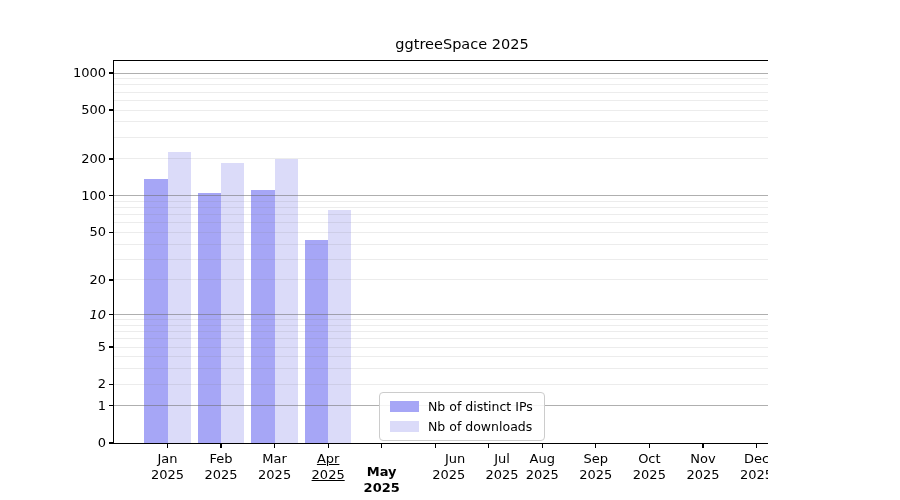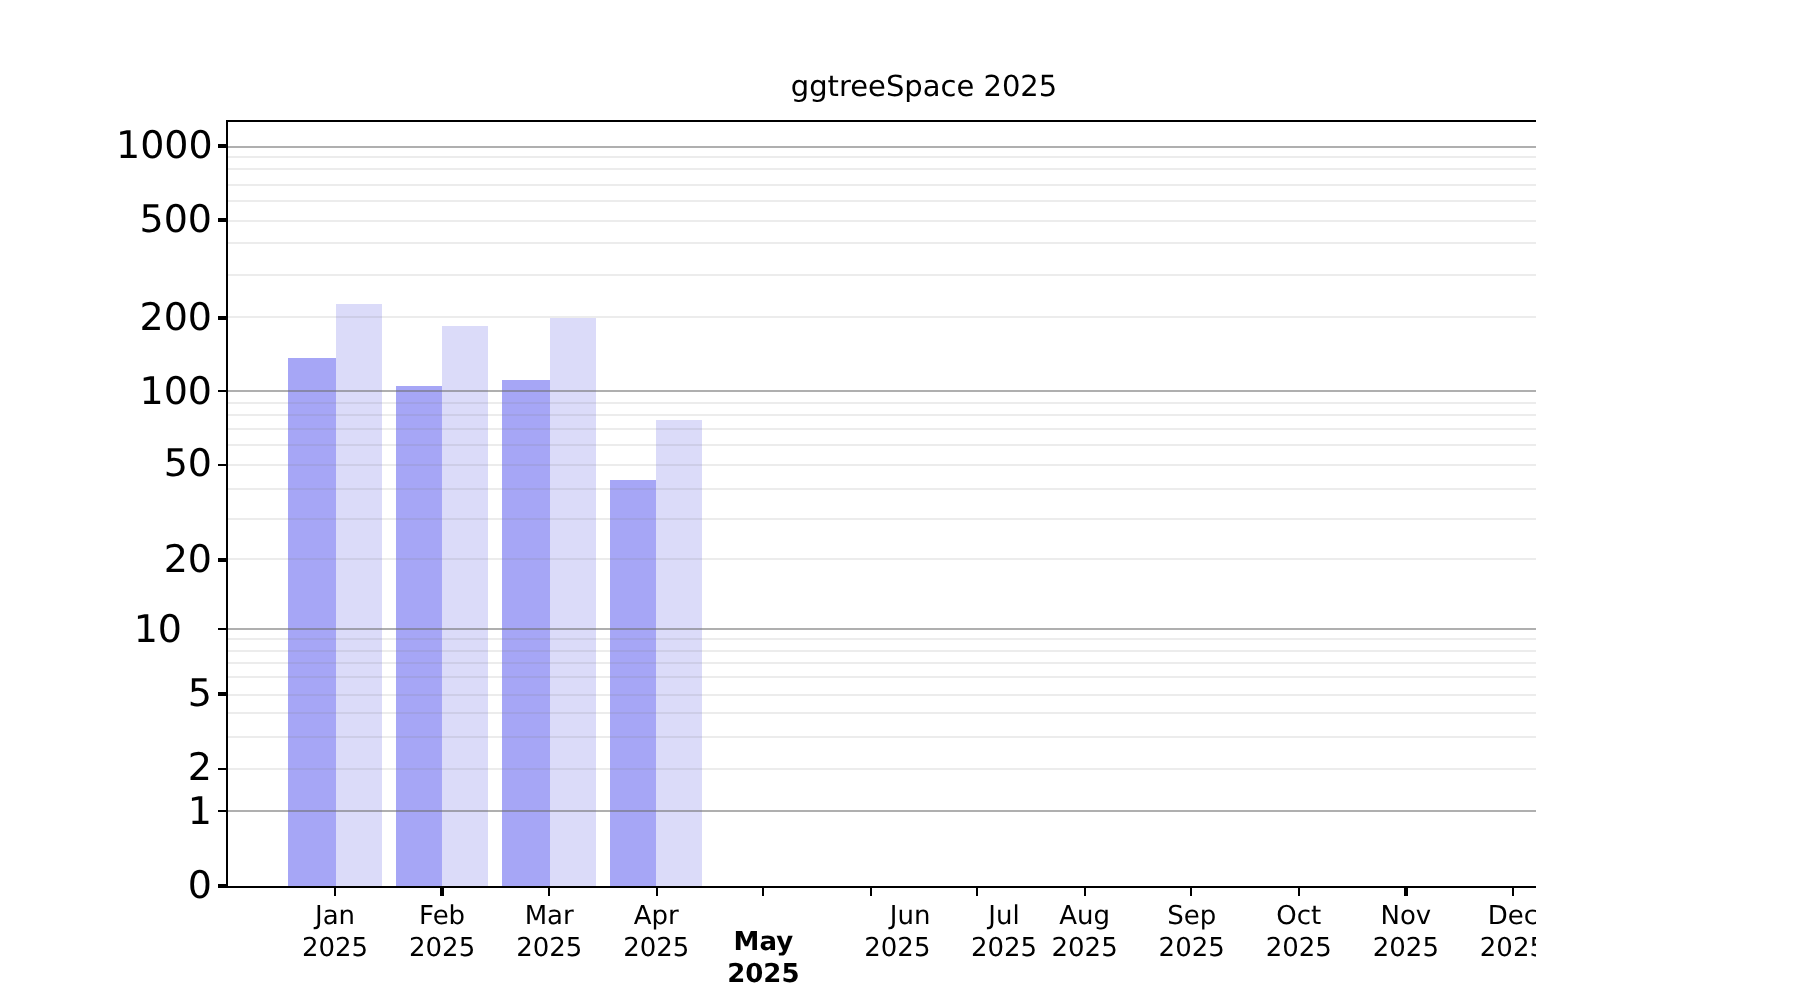"1000" .y-tick-label { font-size: 19px -> 13px }
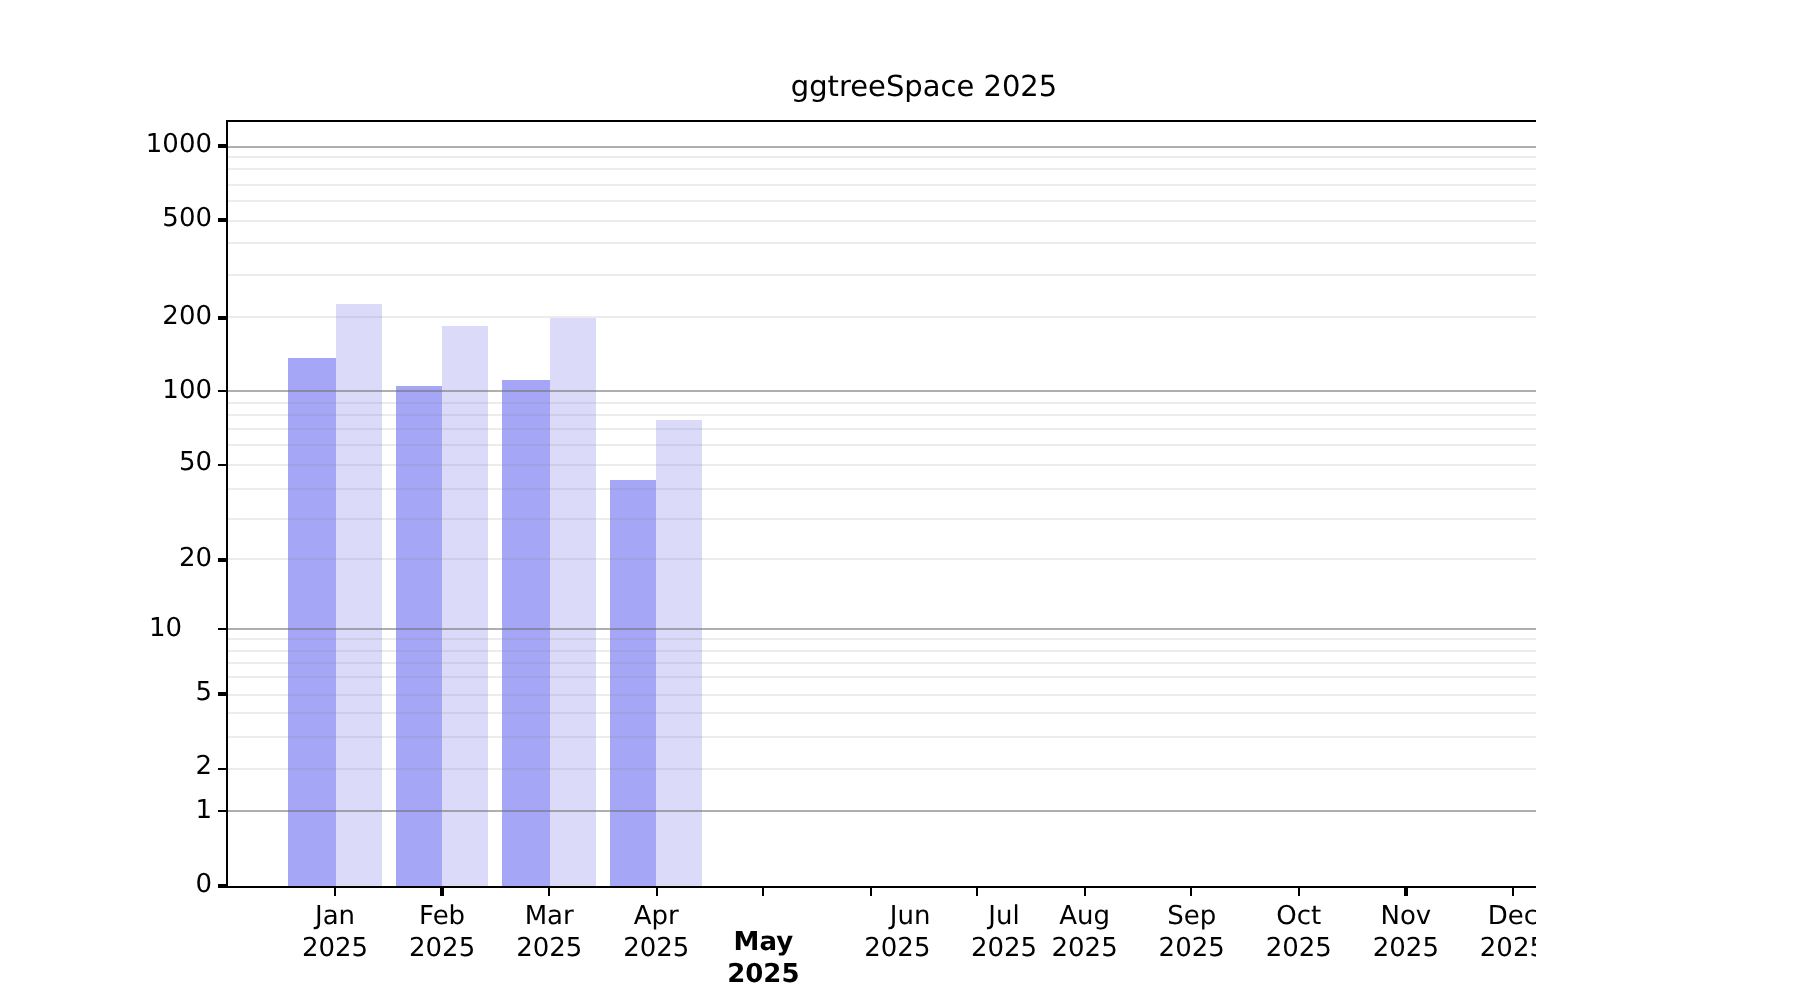"10" div.y-tick-label { font-style: none -> italic; left: 43px -> 58px }
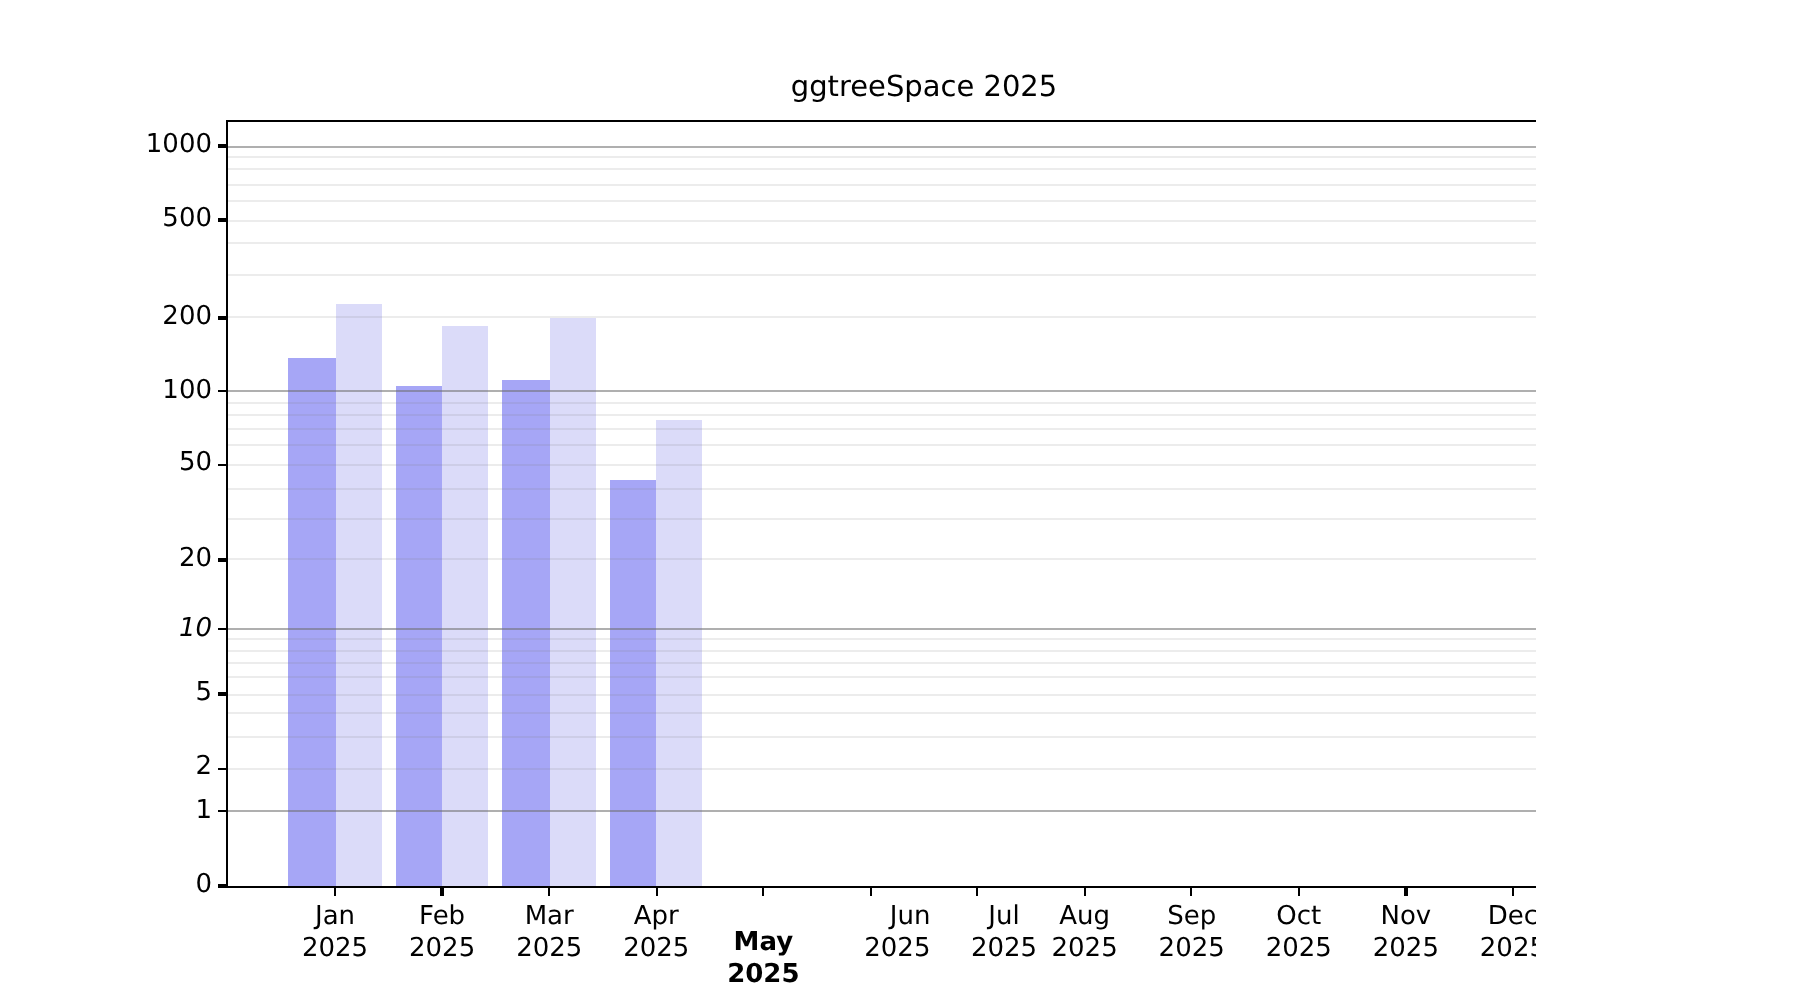"Nb of distinct IPs" div.legend { html: none -> <div> <div> <span></span> <span>Nb of distinct IPs</span> </div> <div> <span></span> <span>Nb of downloads</span> </div> </div> }
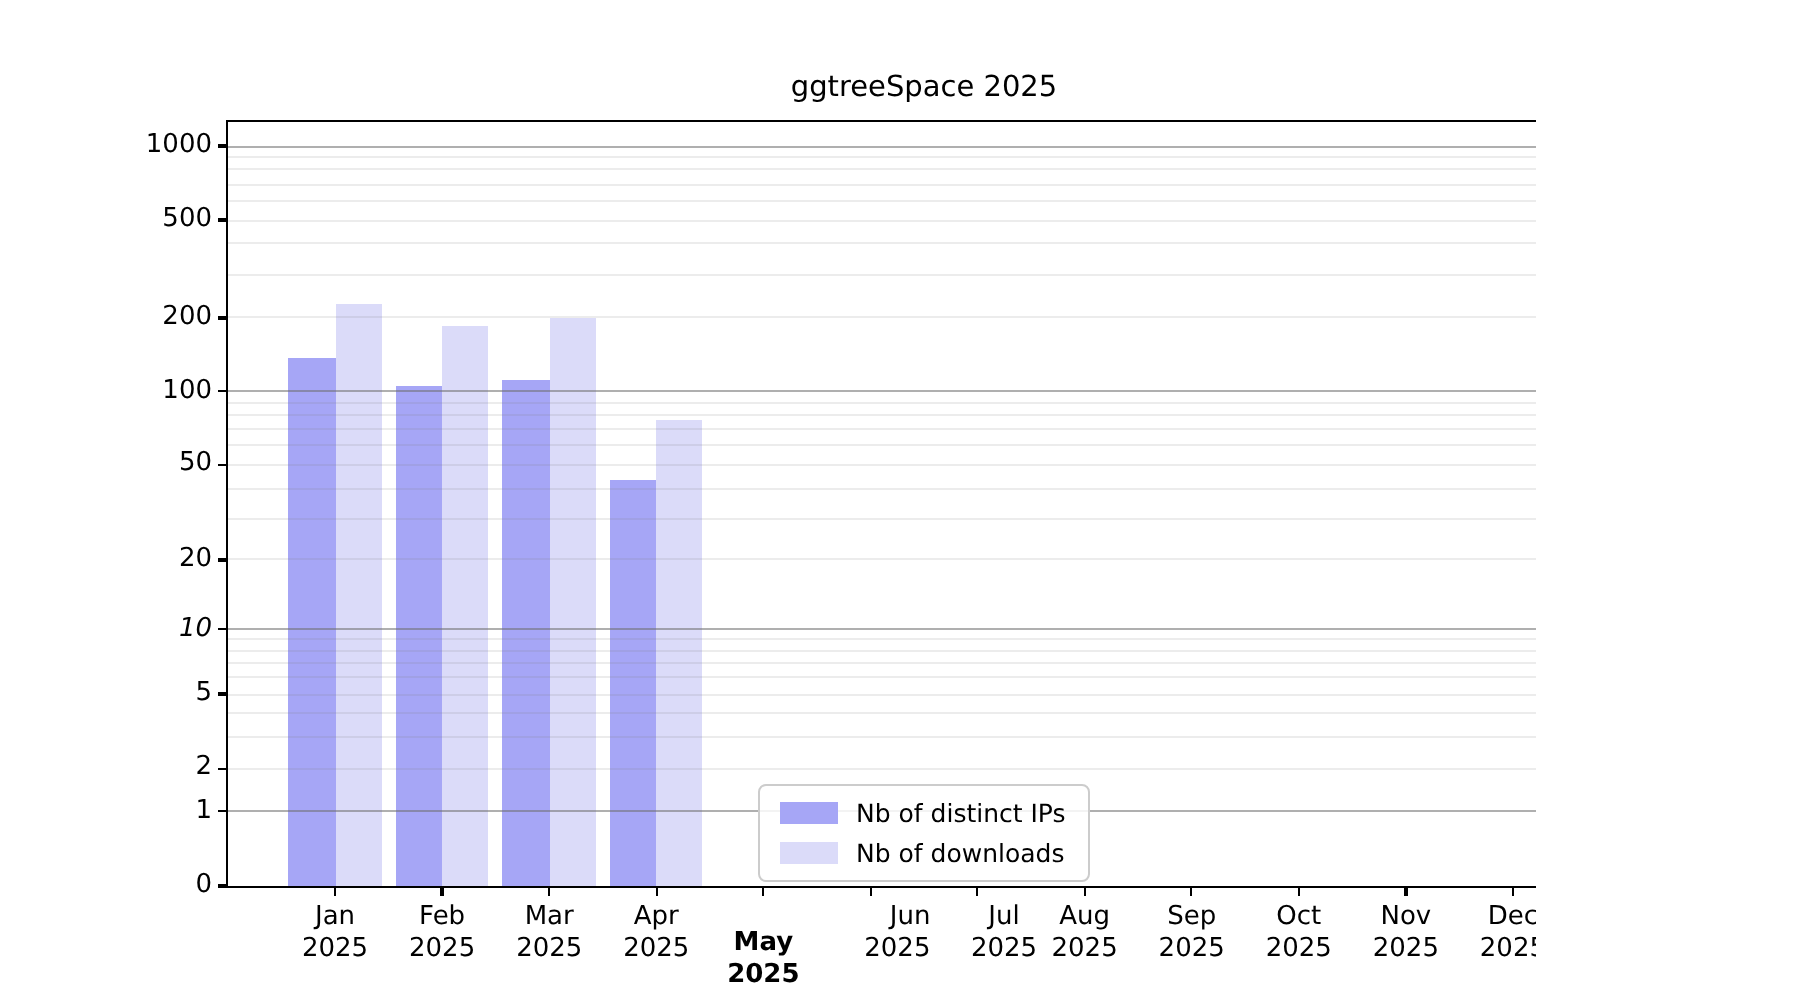"Apr" div.x-tick-label { text-decoration: none -> underline }
